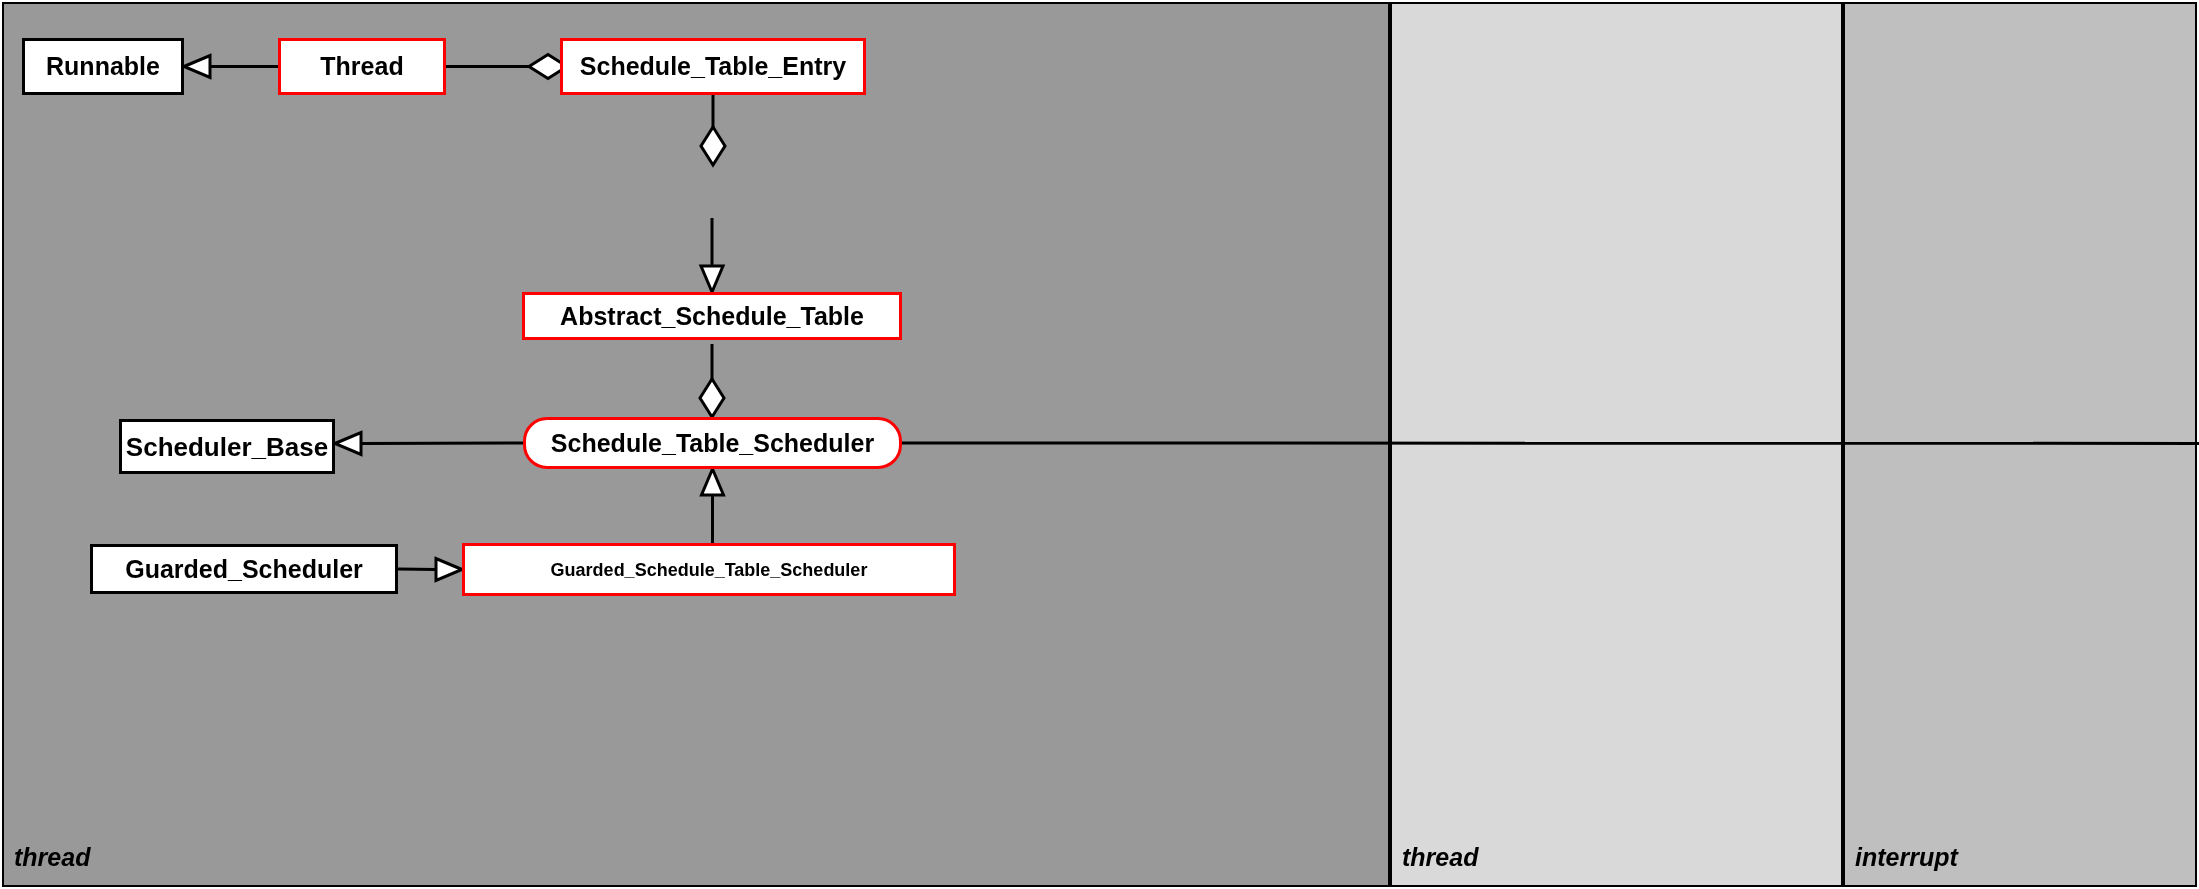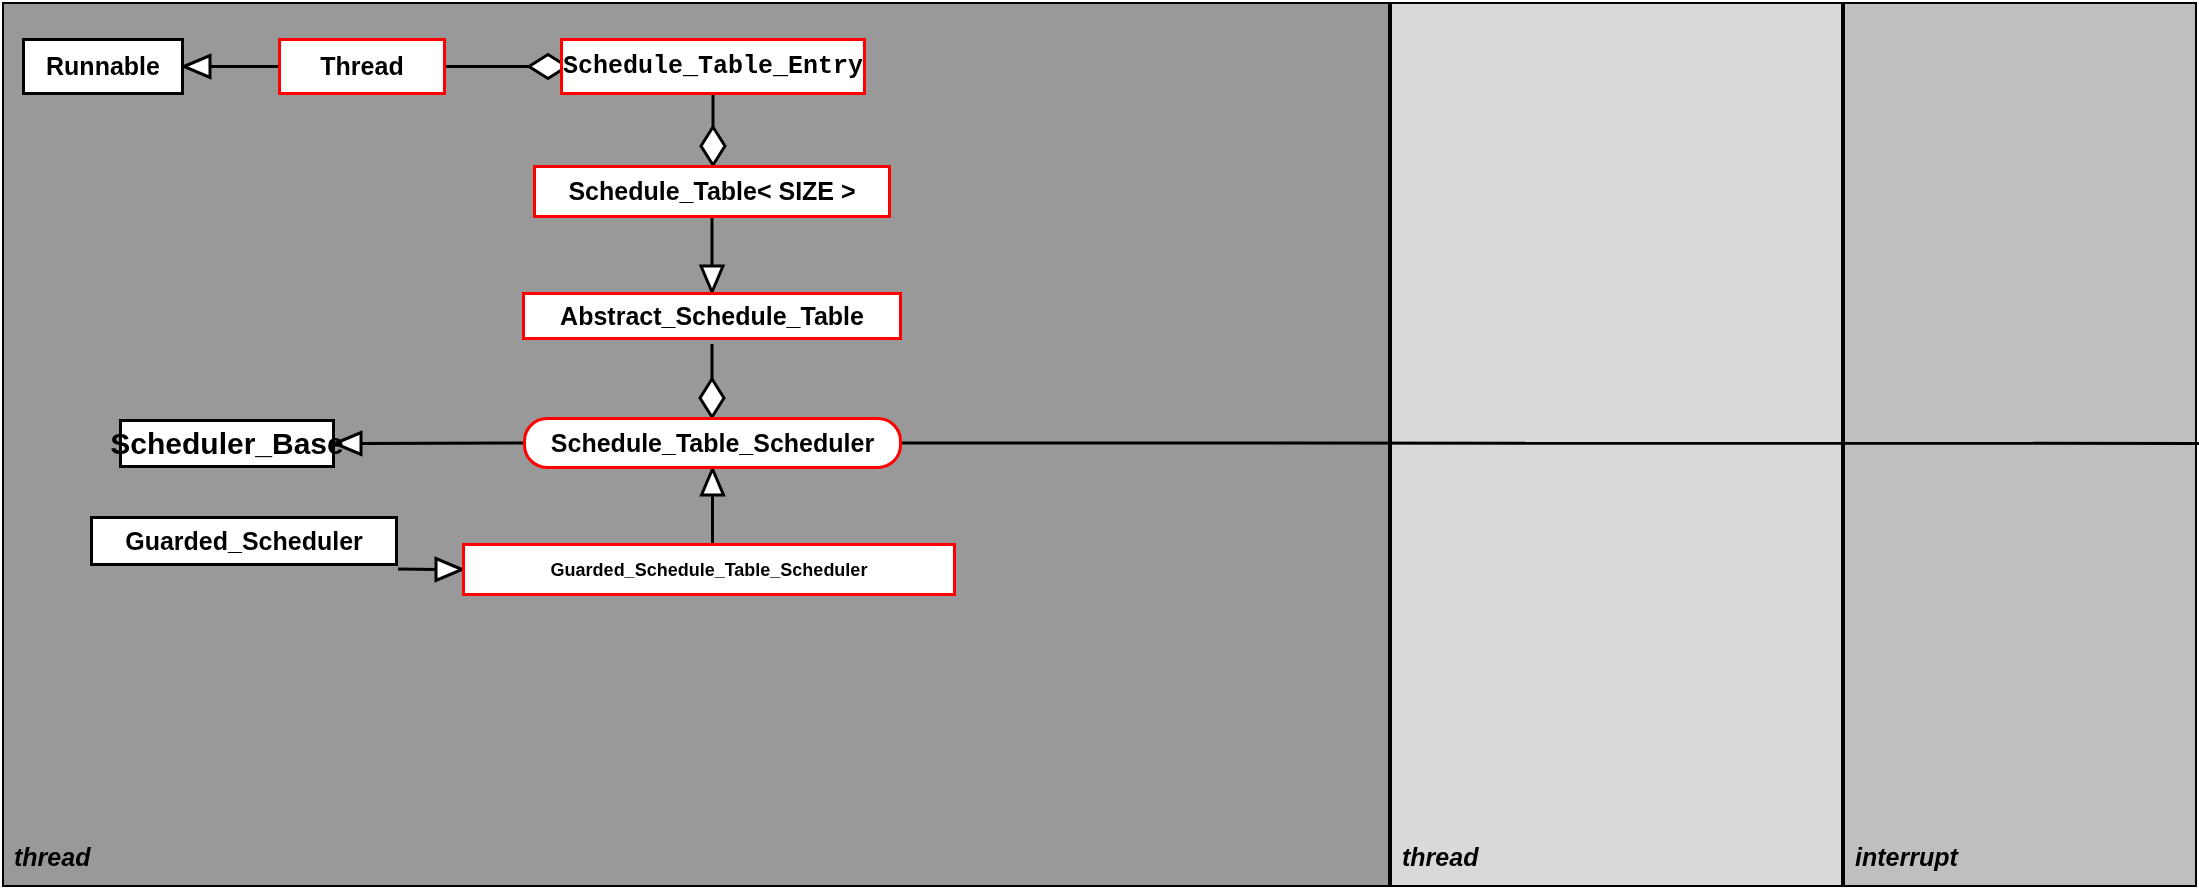"Schedule_Table_Entry" div.cls { font-family: Liberation Mono, monospace -> none }
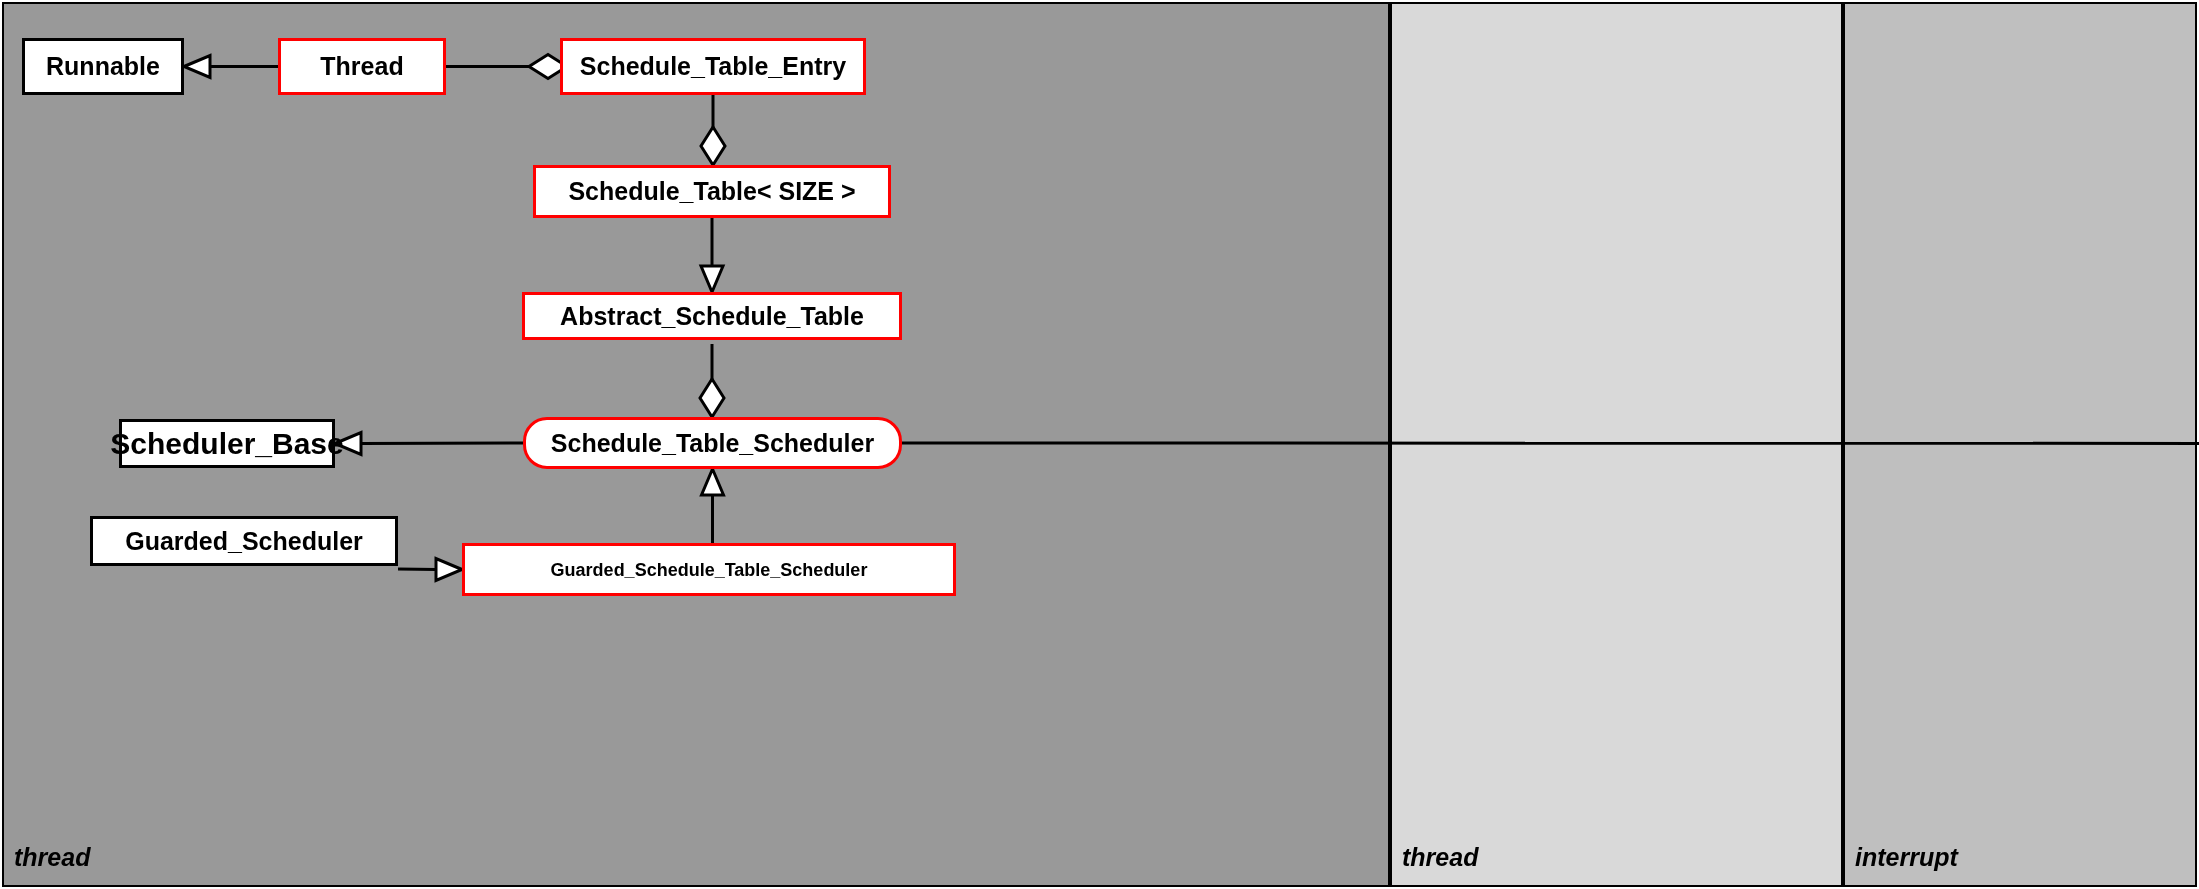"Schedule_Table< SIZE >" div.cls { html: <div> <span>Schedule_Table&lt; SIZE &gt;</span> </div> -> none }
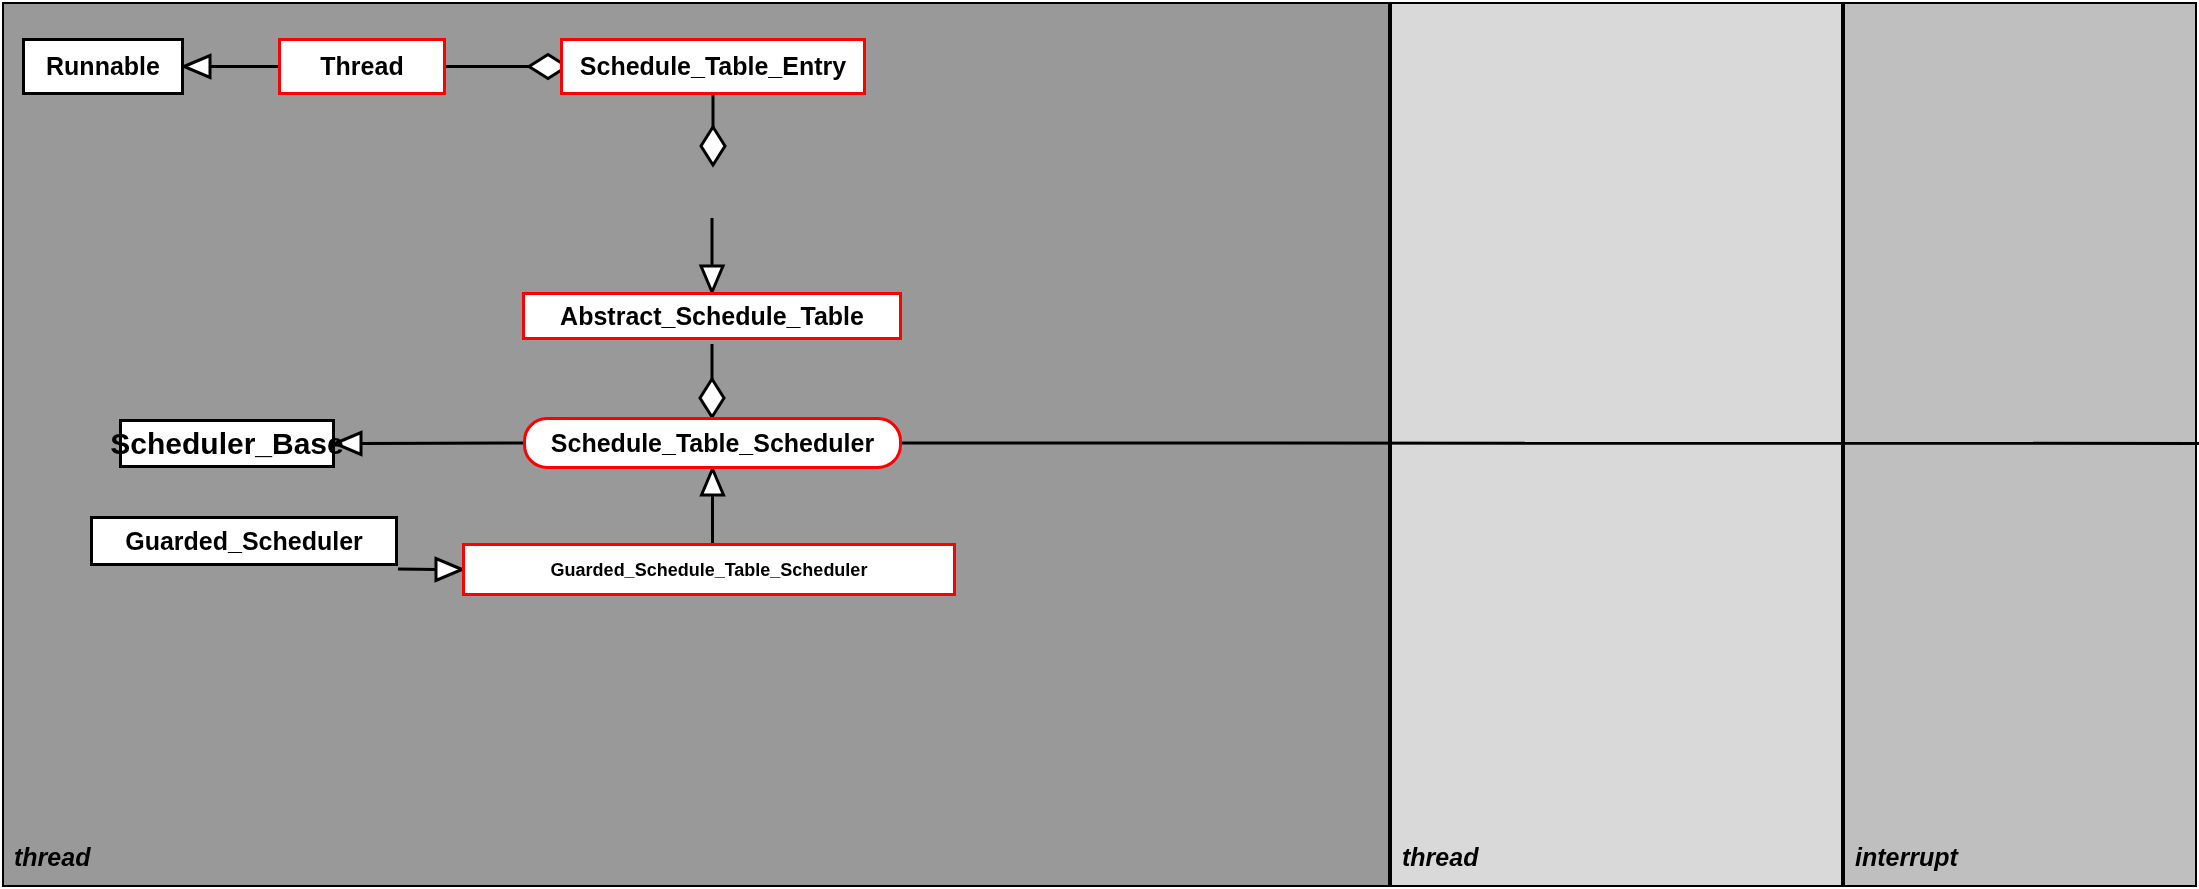"Scheduler_Base" div.cls { font-size: 30px -> 26px; height: 49px -> 55px }
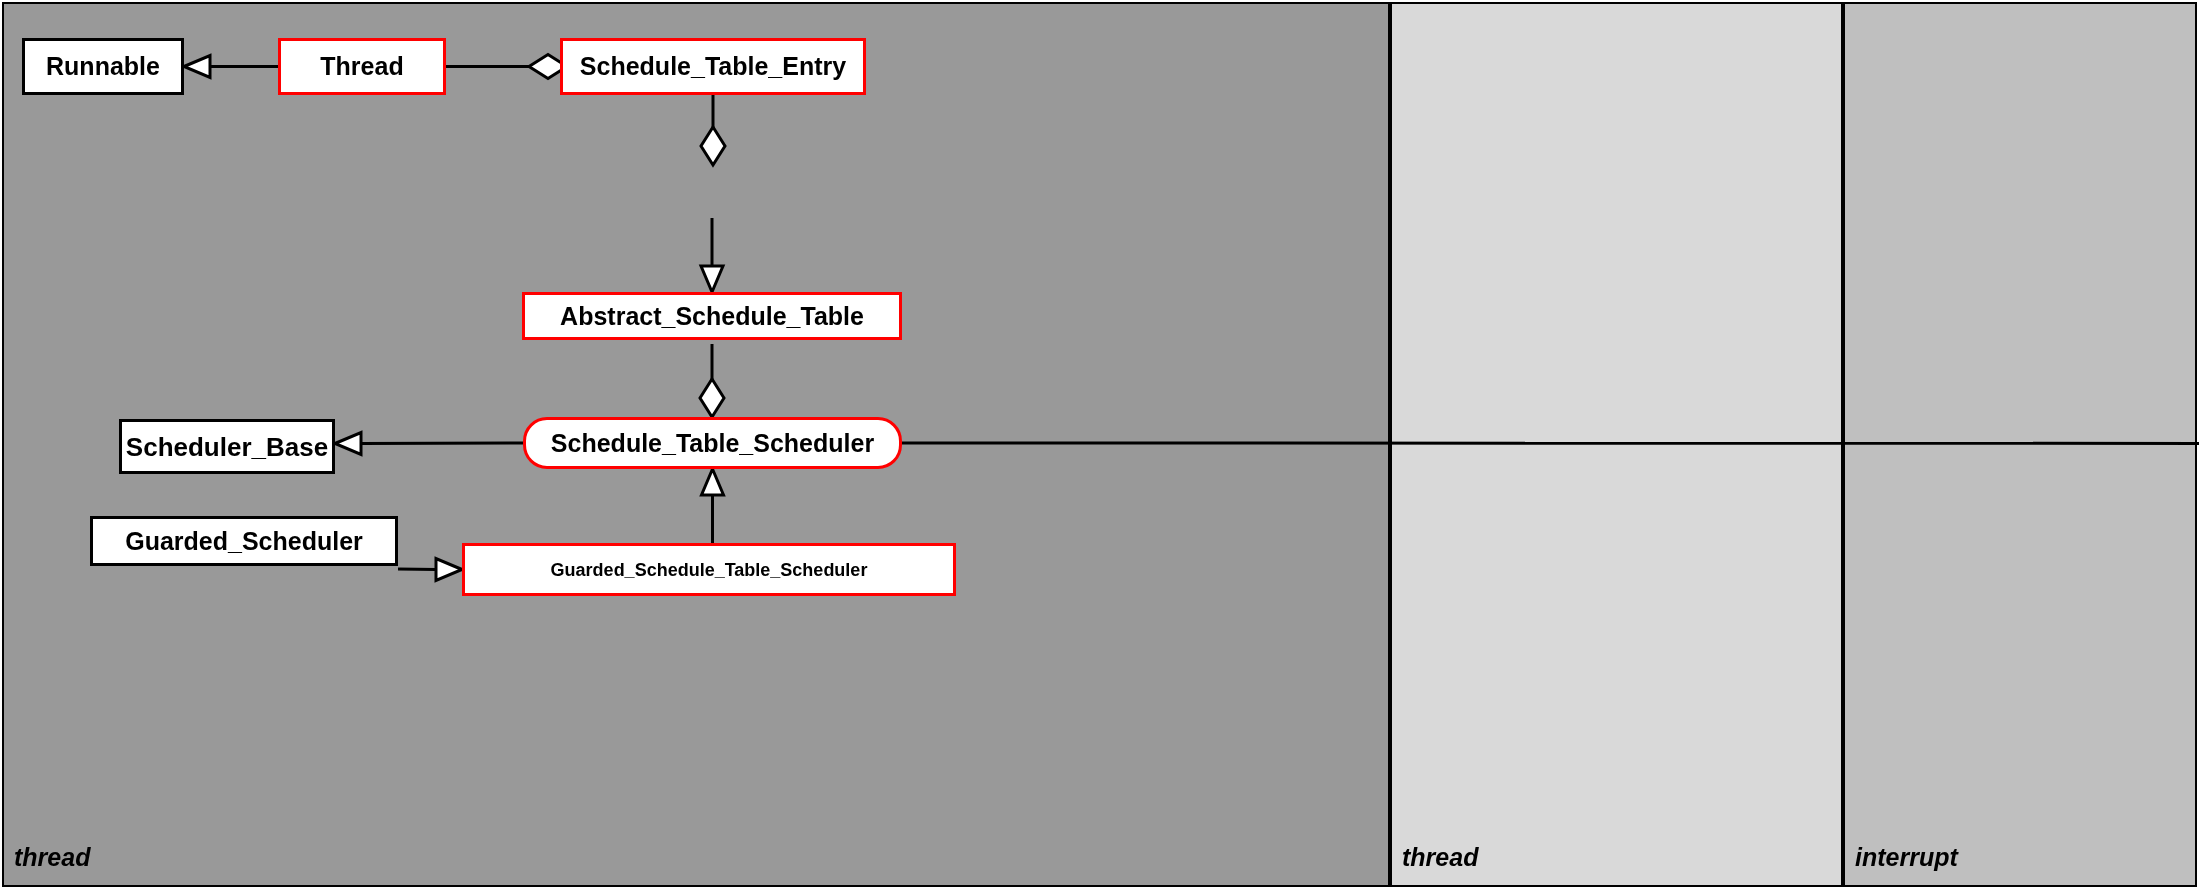"Guarded_Scheduler" div.cls { top: 516px -> 544px }
